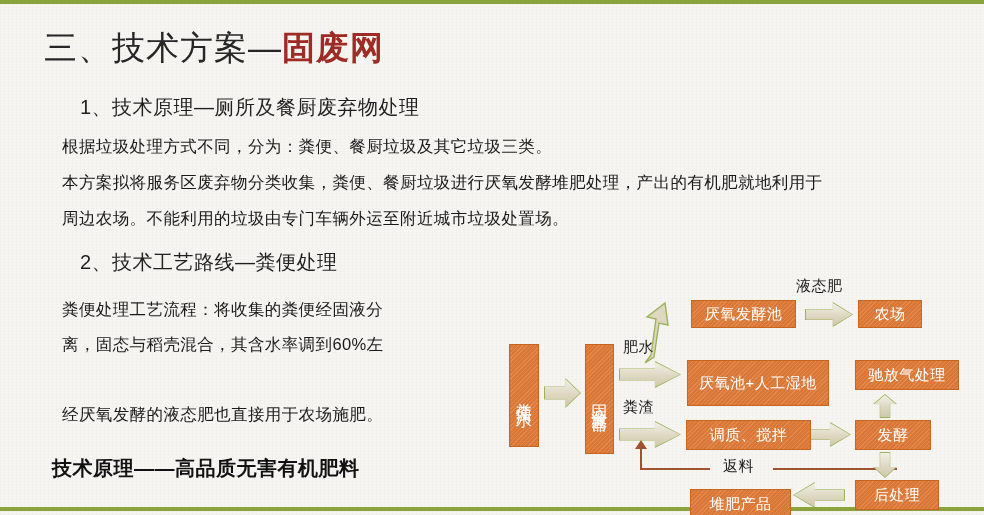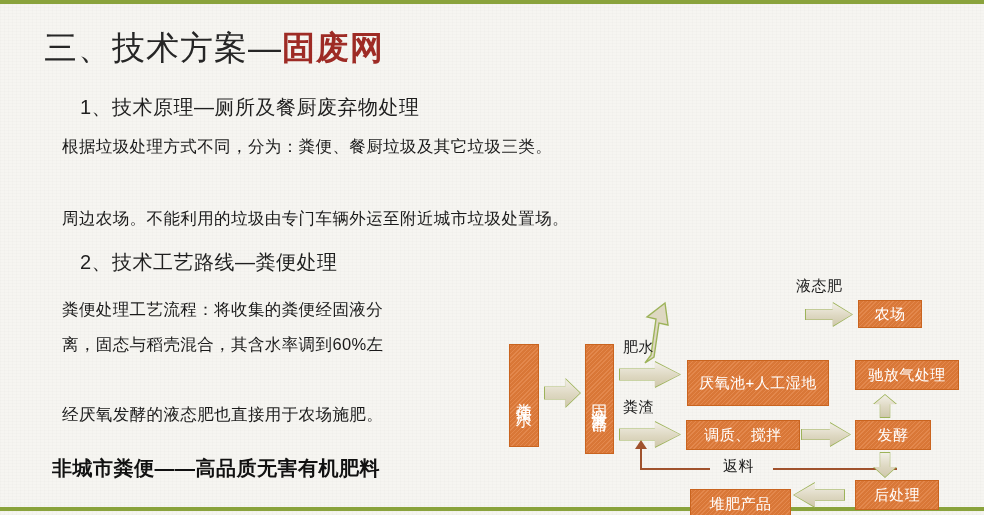"本方案拟将服务区废弃物分类收集，粪便、餐厨垃圾进行厌氧发酵堆肥处理，产出的有机肥" div.body-line { html: none -> <div>本方案拟将服务区废弃物分类收集，粪便、餐厨垃圾进行厌氧发酵堆肥处理，产出的有机肥就地利用于</div> }
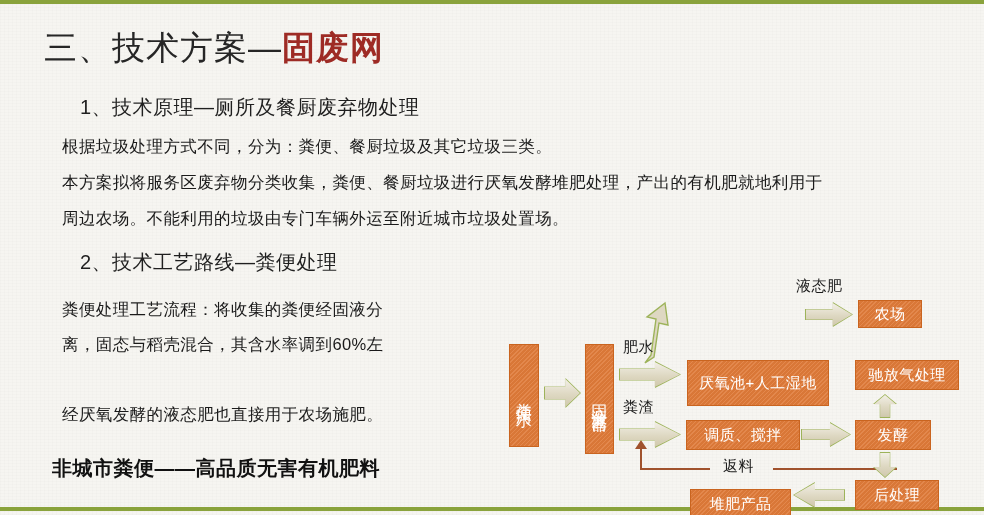"厌氧发酵池" div.node { html: none -> <div>厌氧发酵池</div> }
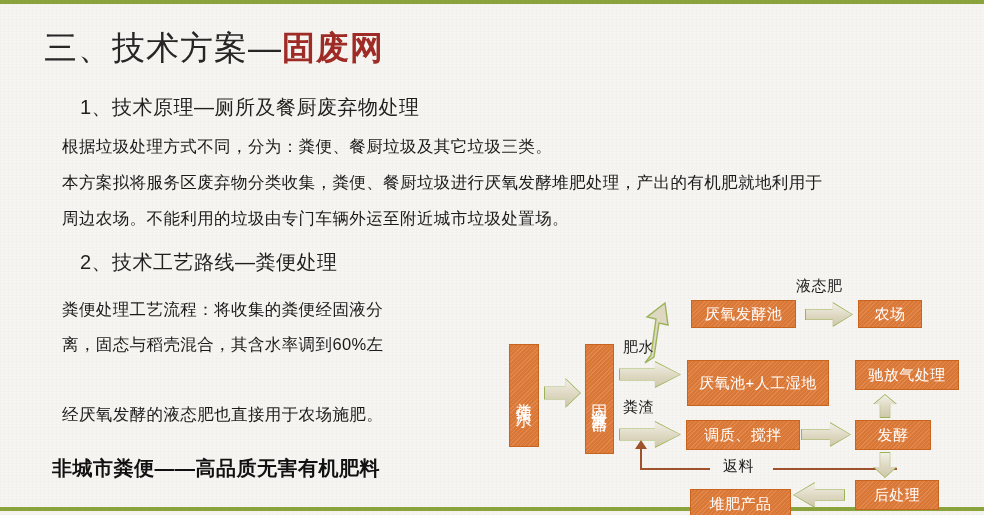"调质、搅拌" .n-mixing { width: 114px -> 125px }
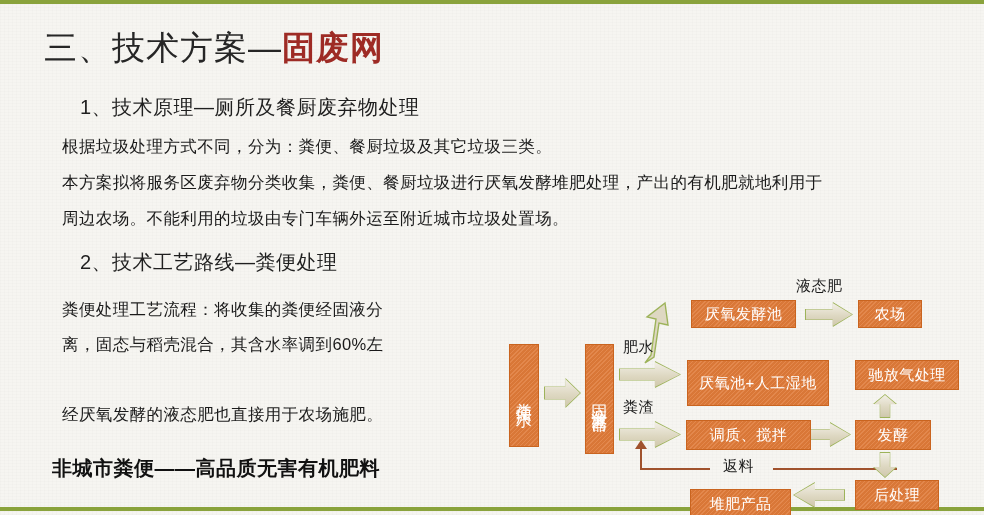"非城市粪便——高品质无害有机肥料" div.conclusion { text: 非城市粪便 -> 技术原理 }
